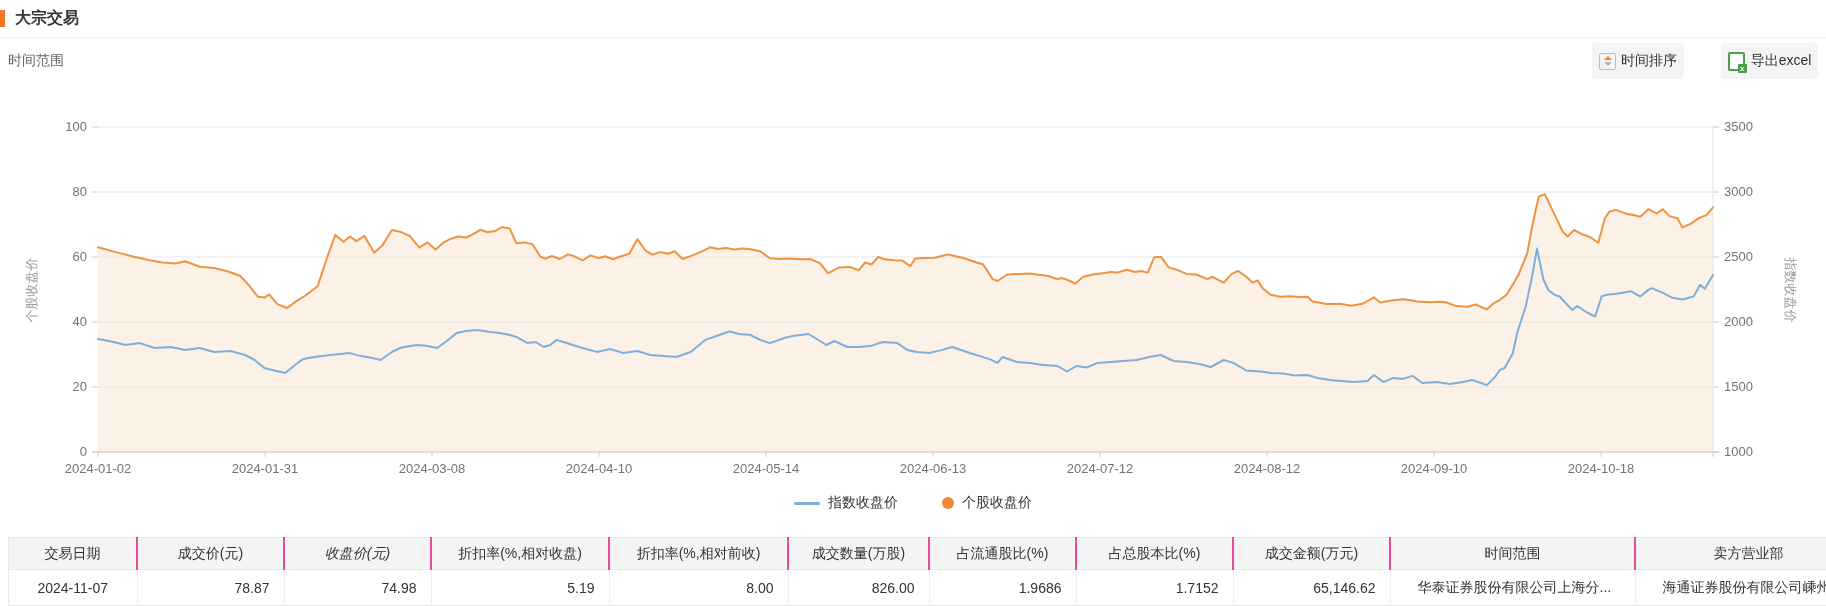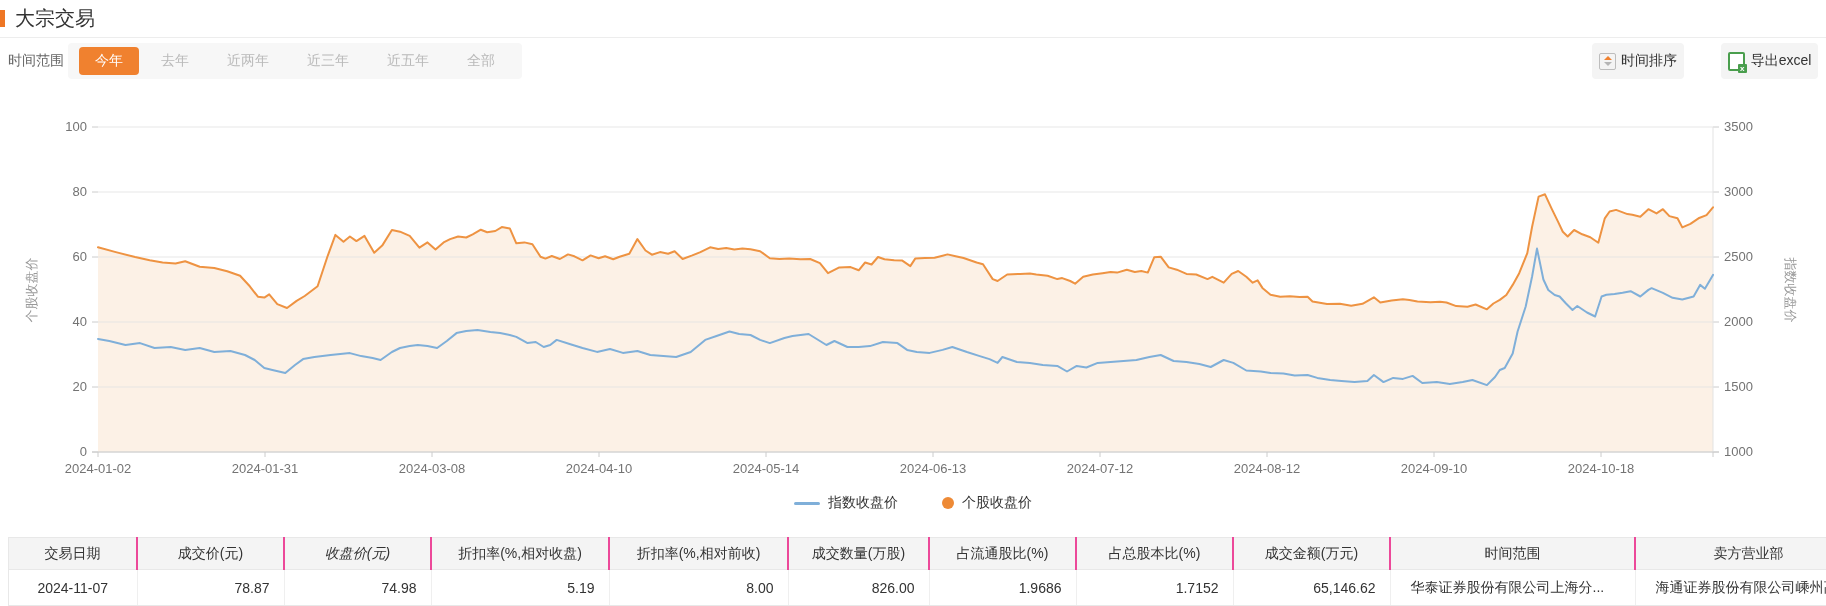"大宗交易" .page-title { font-size: 20px -> 16px; font-weight: normal -> bold }
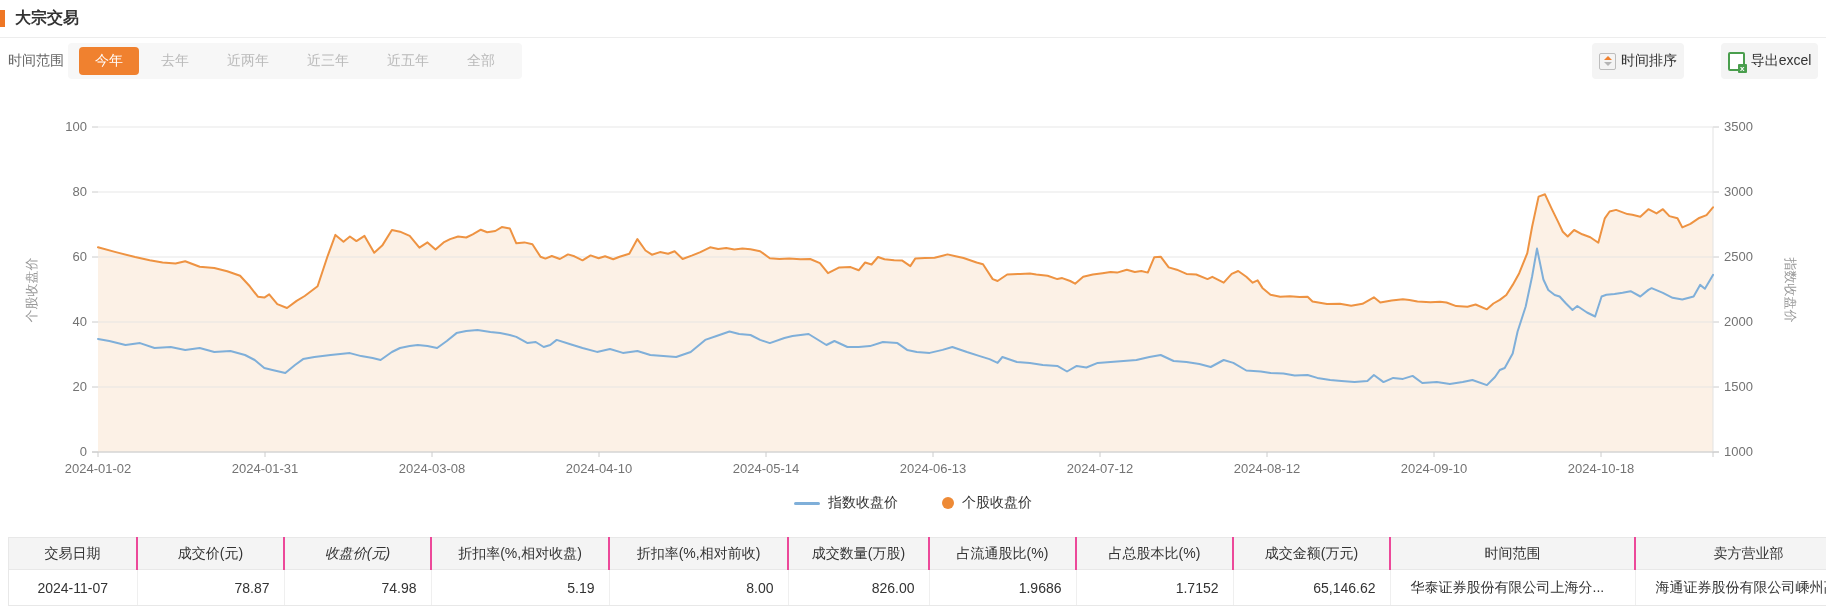"今年" div.range-group { html: <div> <span>今年</span> <span>去年</span> <span>近两年</span> <span>近三年</span> <span>近五年</span> <span>全部</span> </div> -> none }
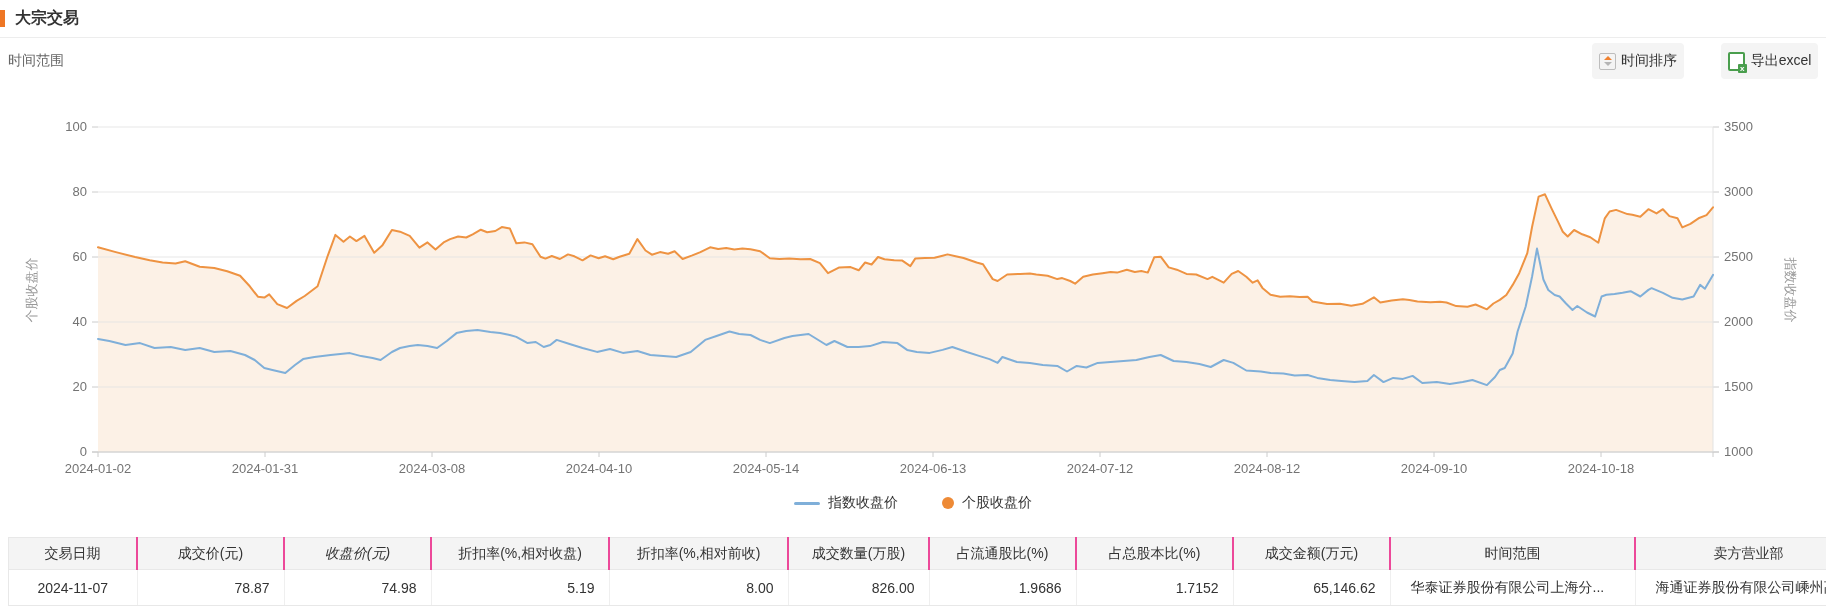"华泰证券股份有限公司上海分..." .al-l { padding-left: 20px -> 27px }
